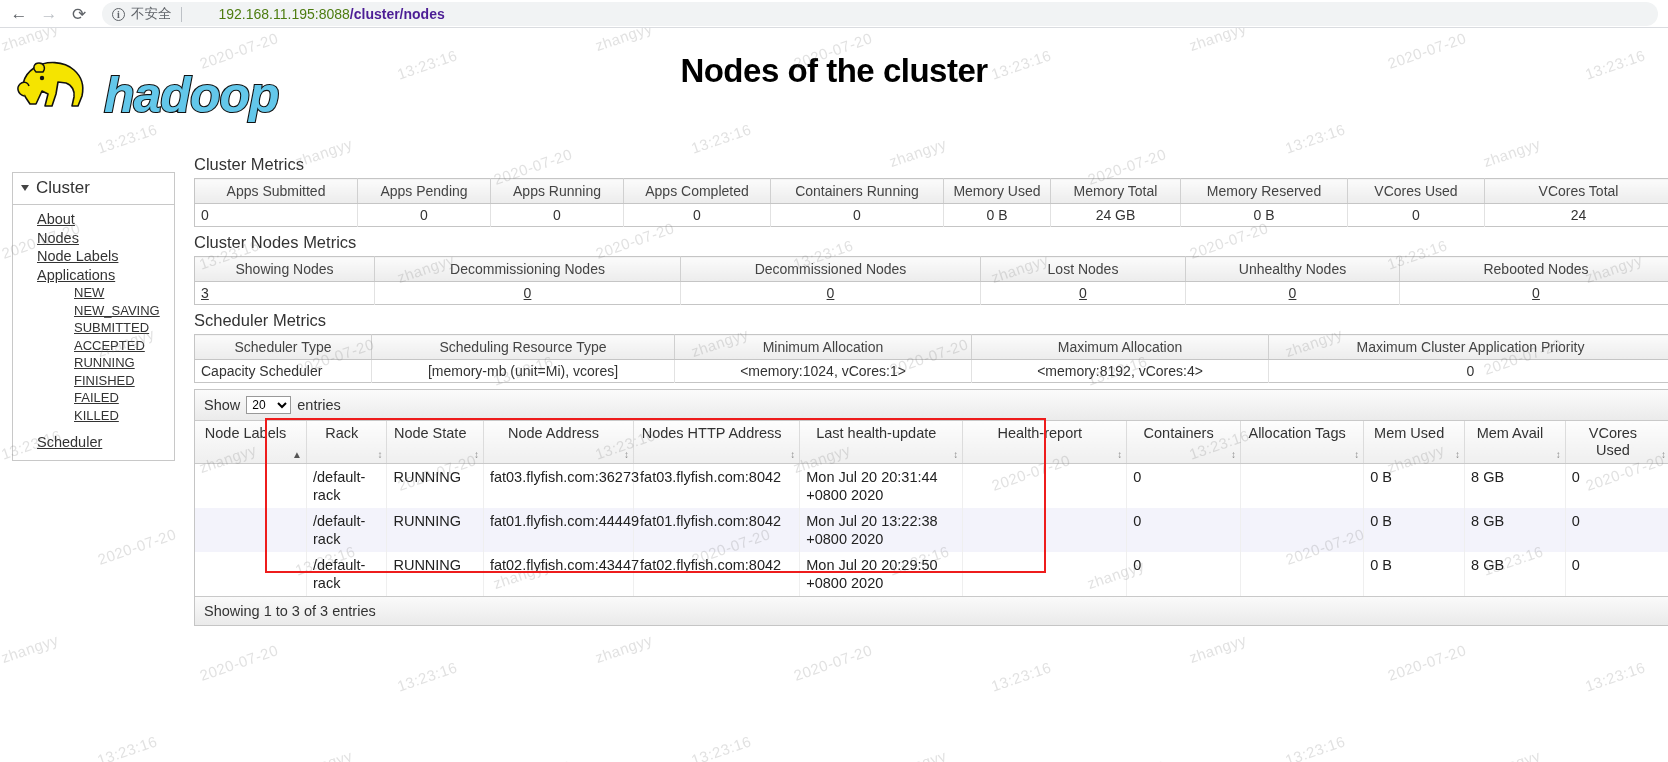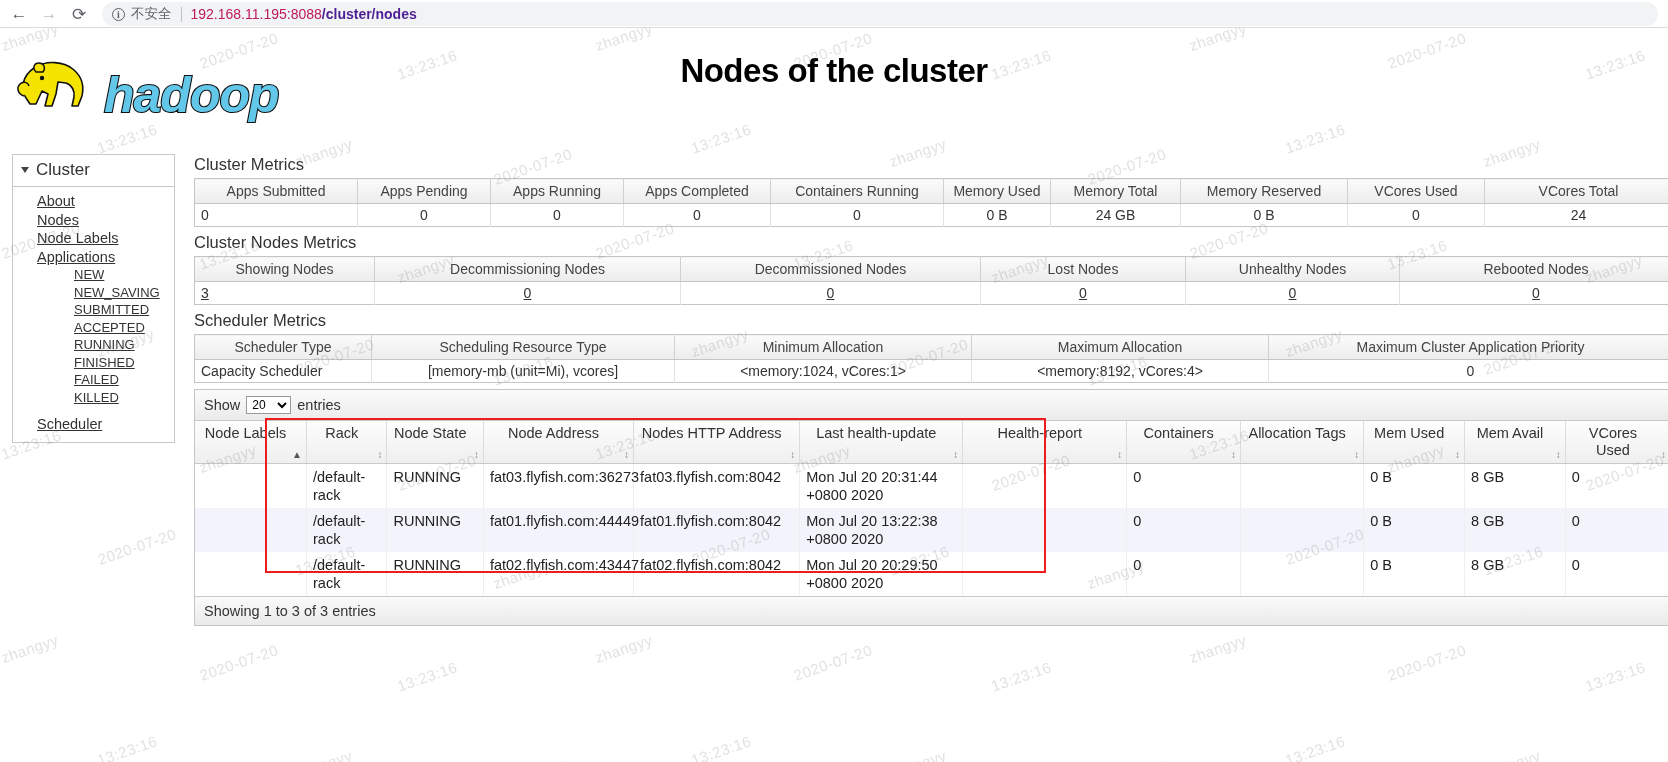"192.168.11.195:8088" .url-host { color: #be185d -> #4d7c0f; margin-left: none -> 28px }
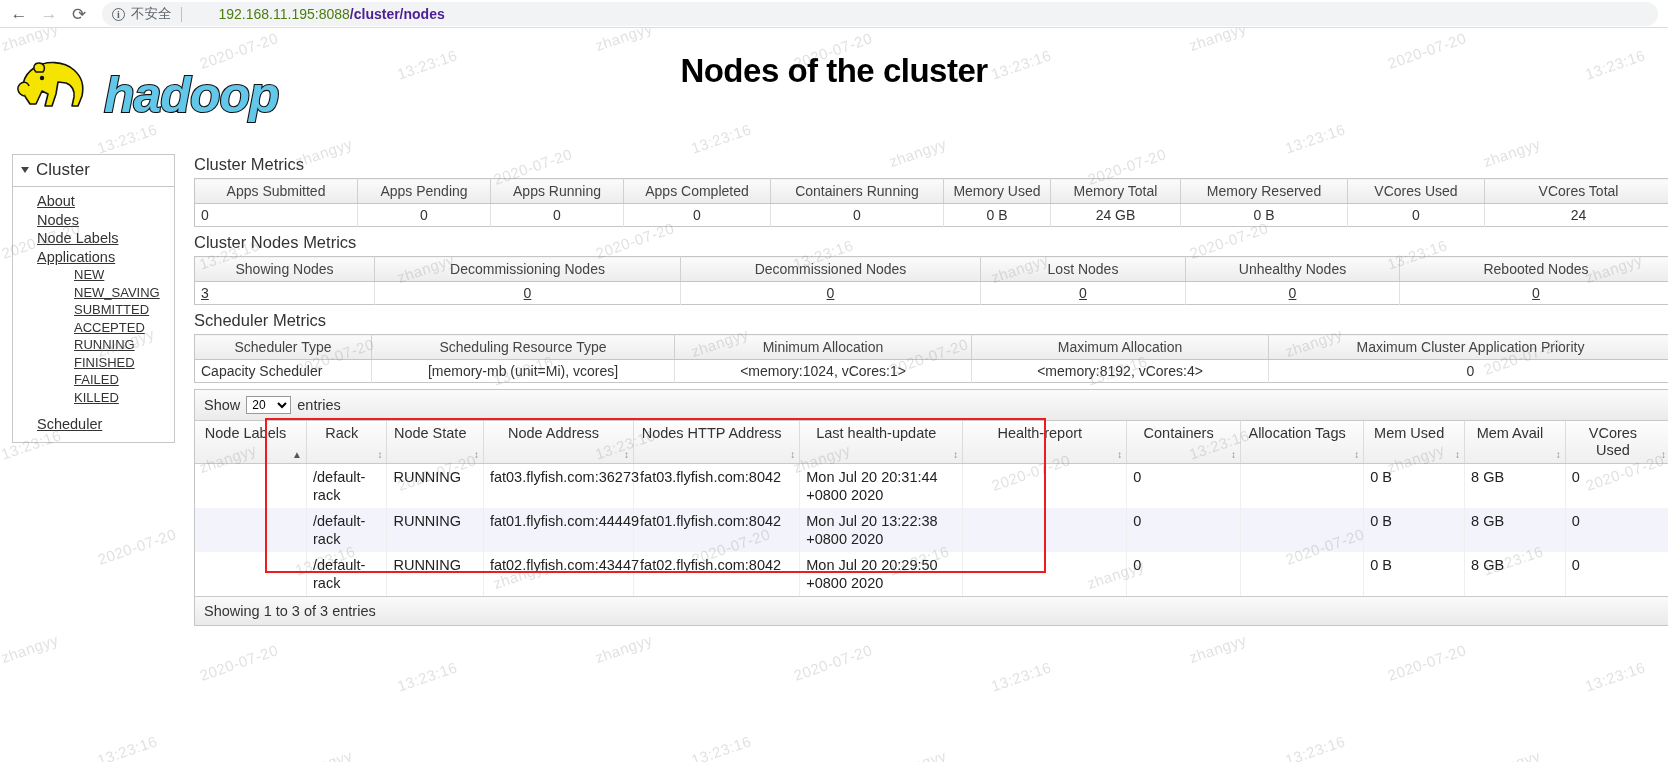"Cluster" .panel { margin-top: none -> 18px }
